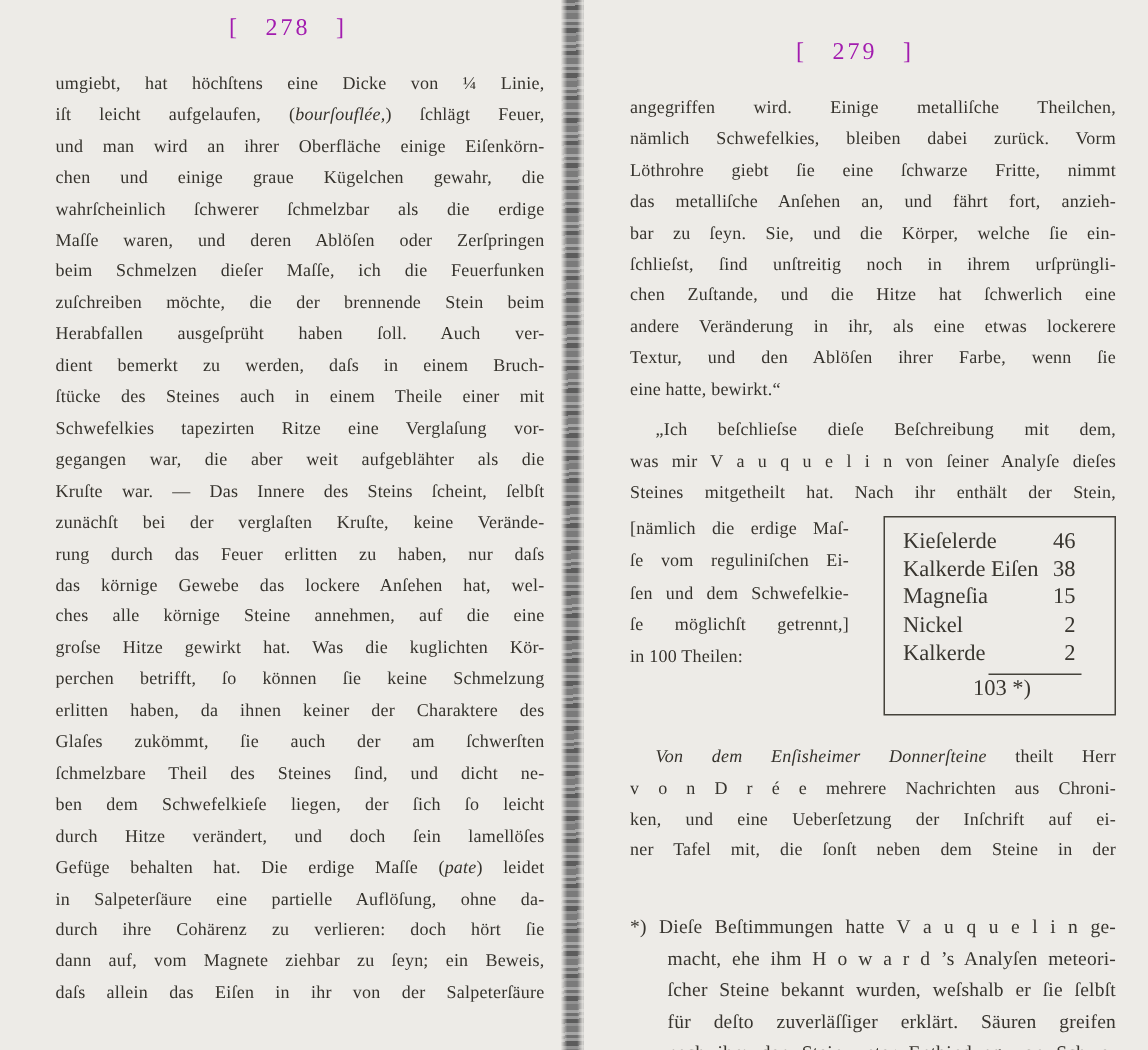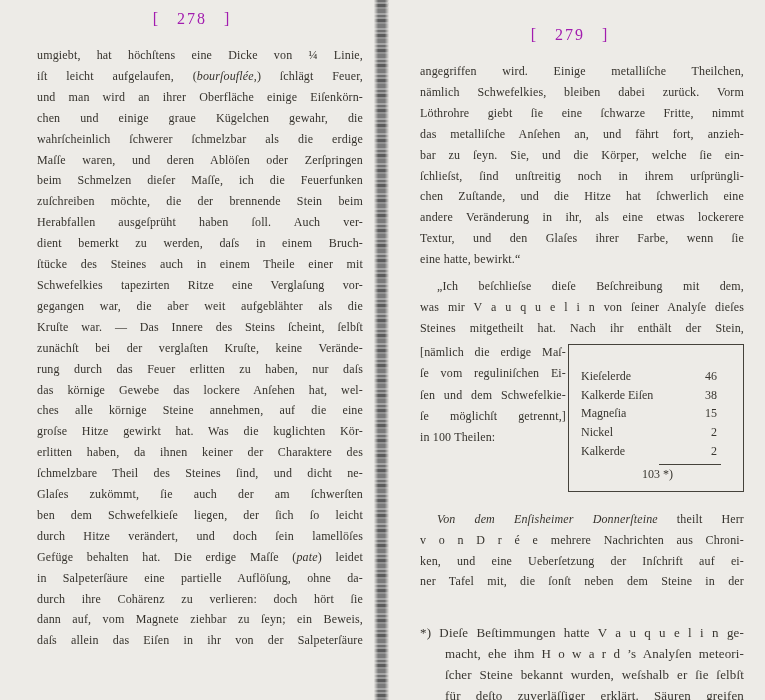"Textur, und den Glaſes ihrer" div.line { text: Glaſes -> Ablöſen }
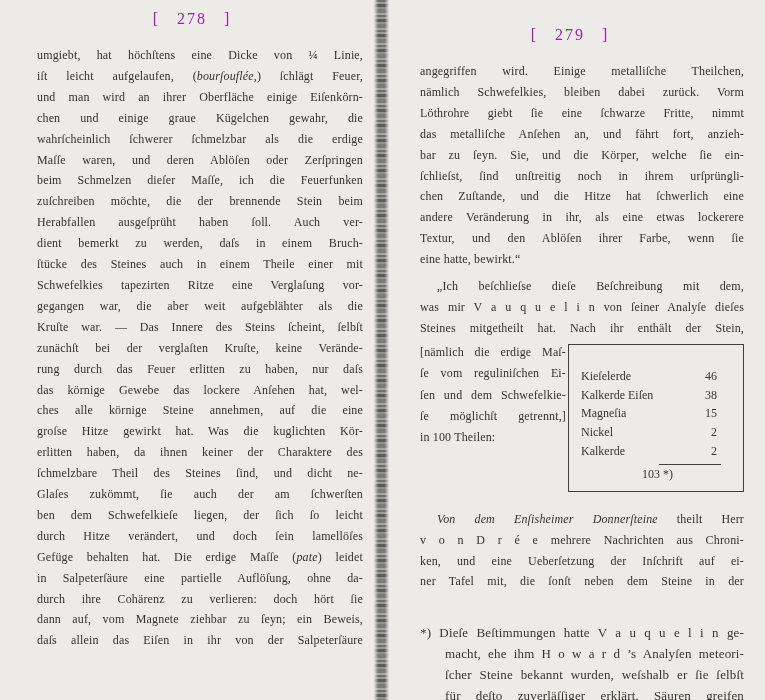"Kieſelerde" .tablebox { font-size: 12px -> 15px; padding: 22px 8px 7px 12px -> 7px 8px 7px 12px; width: 176px -> 155px }
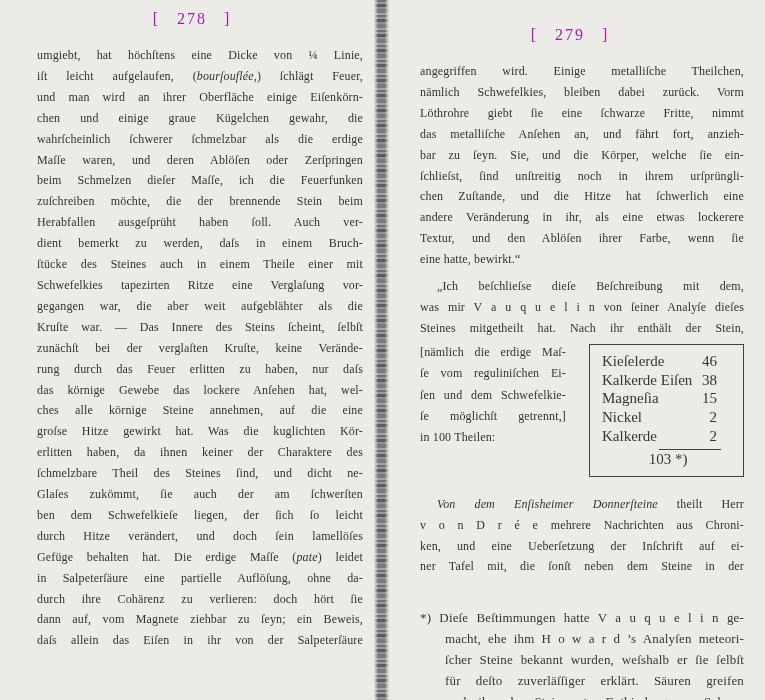"perchen betrifft, ſo können ſie" div.line { html: none -> <div>perchen betrifft, ſo können ſie keine Schmelzung</div> }
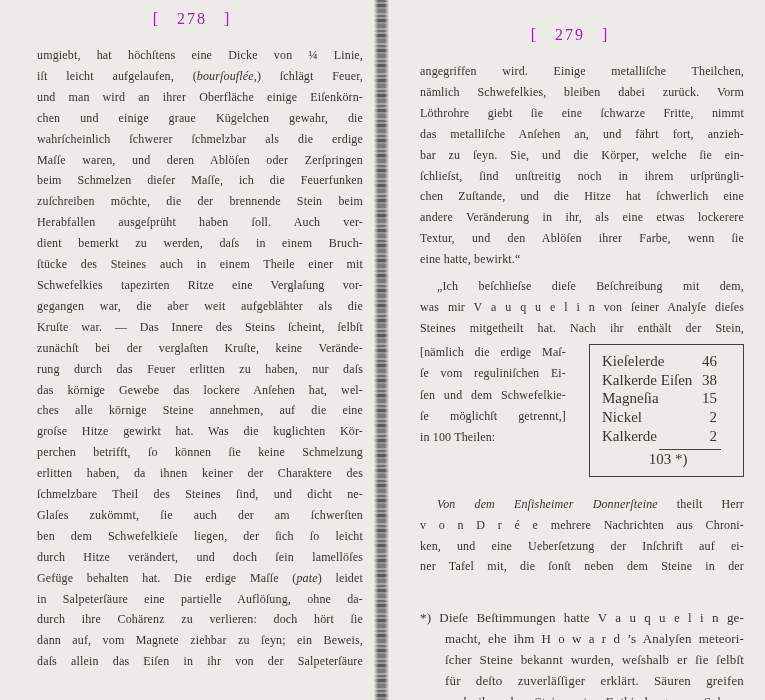"ſchmelzbare Theil des Steines ſind," div.line { order: before "Glaſes zukömmt, ſie auch der" -> after "Glaſes zukömmt, ſie auch der" }
